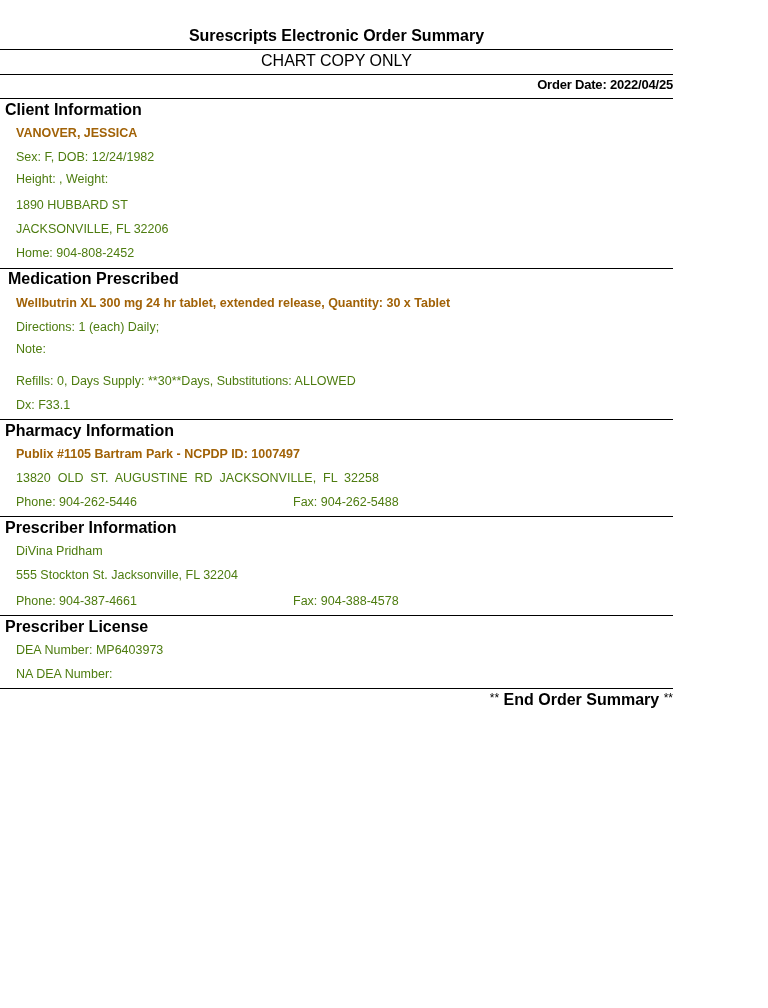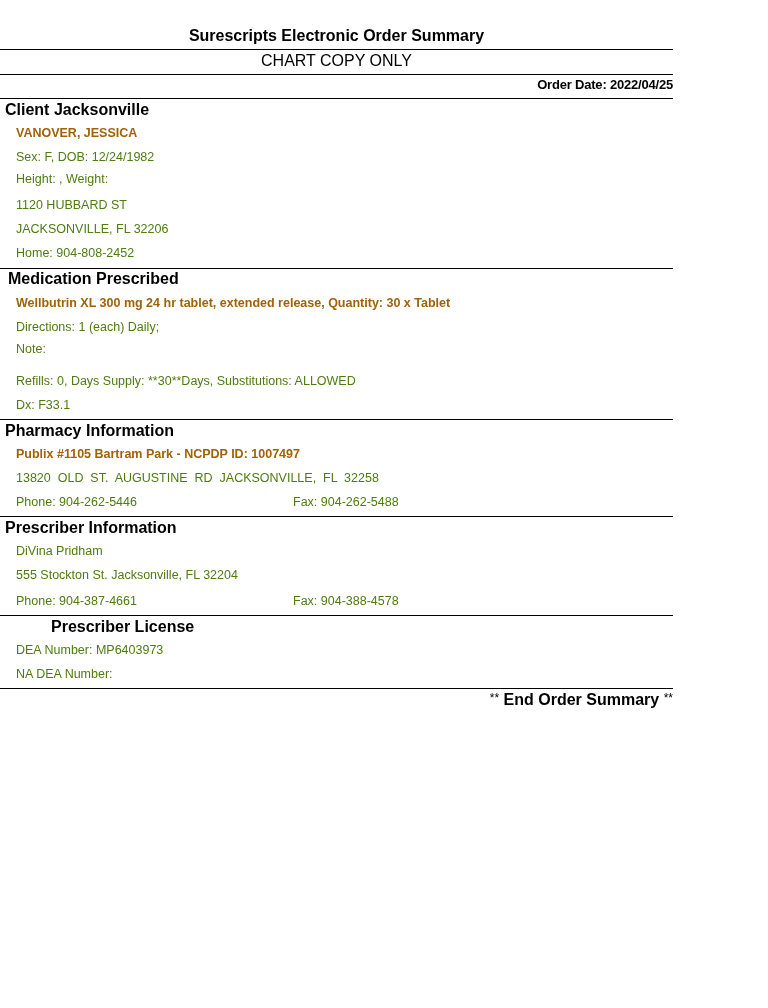"Client Jacksonville" div.abs { text: Jacksonville -> Information }
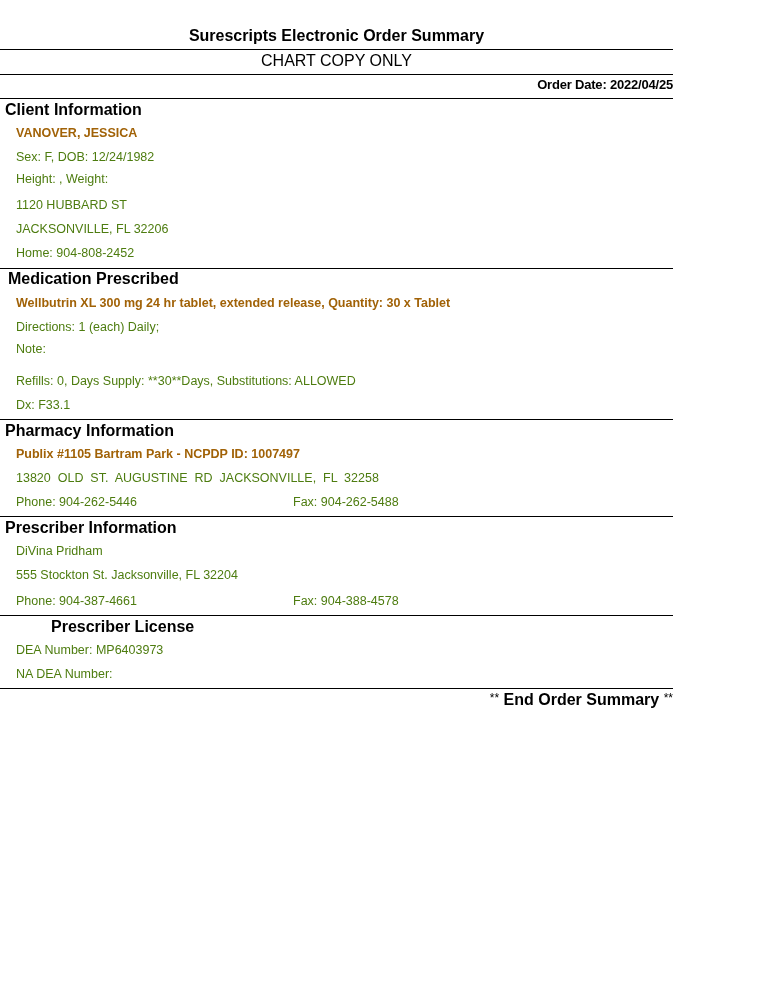"1120 HUBBARD ST" div.abs { text: 1120 -> 1890 }
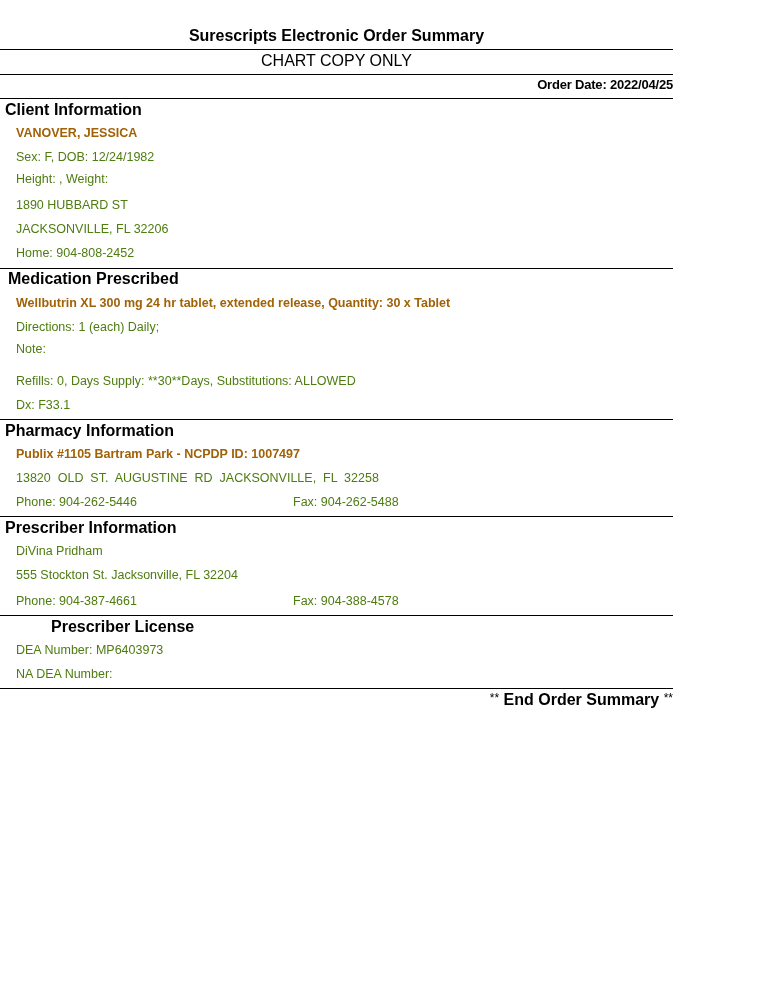"Prescriber License" div.abs { margin-left: 46px -> none }
